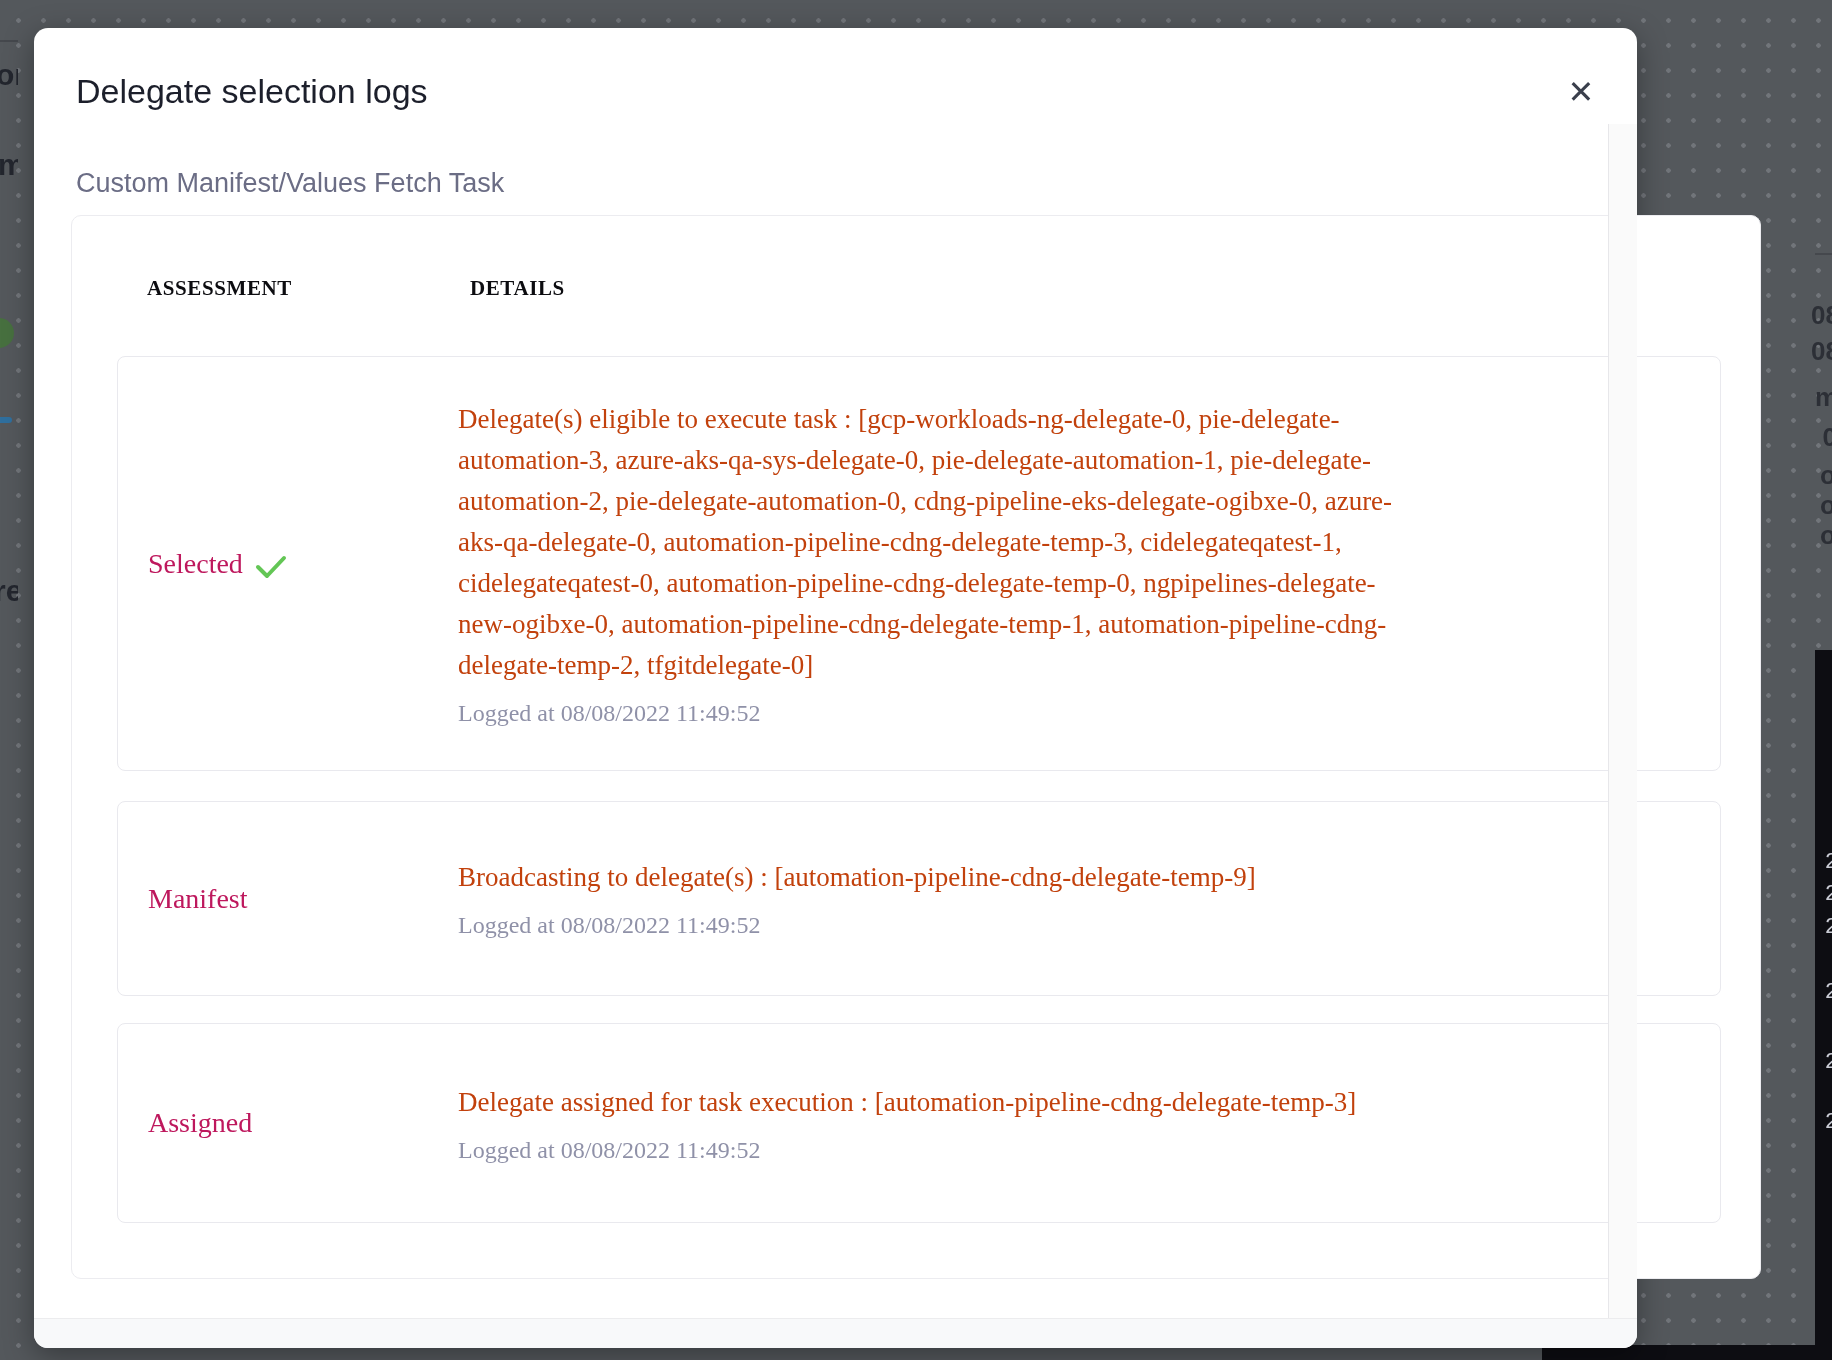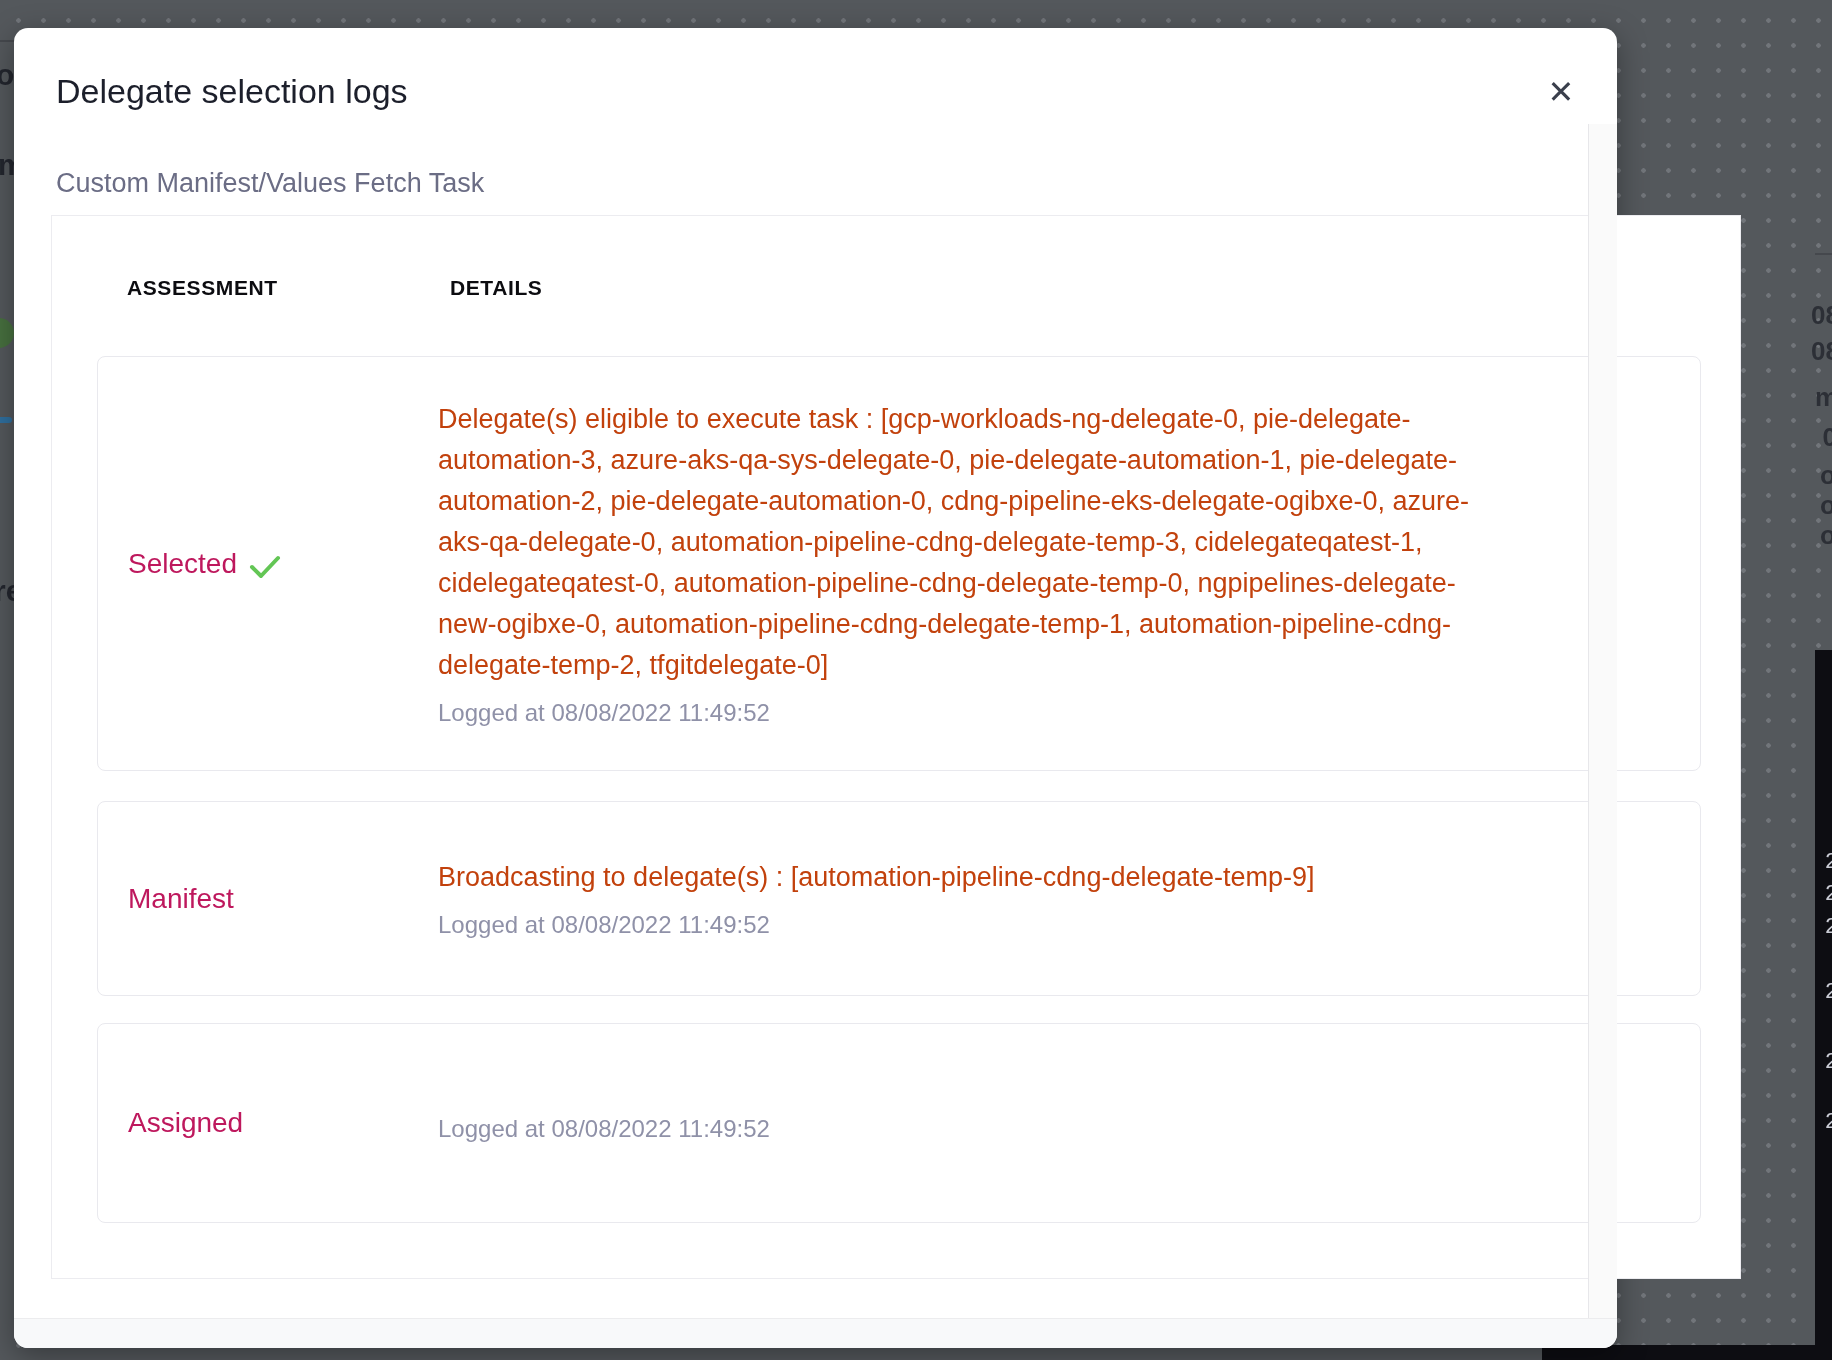"Delegate selection logs" .modal { left: 14px -> 34px }
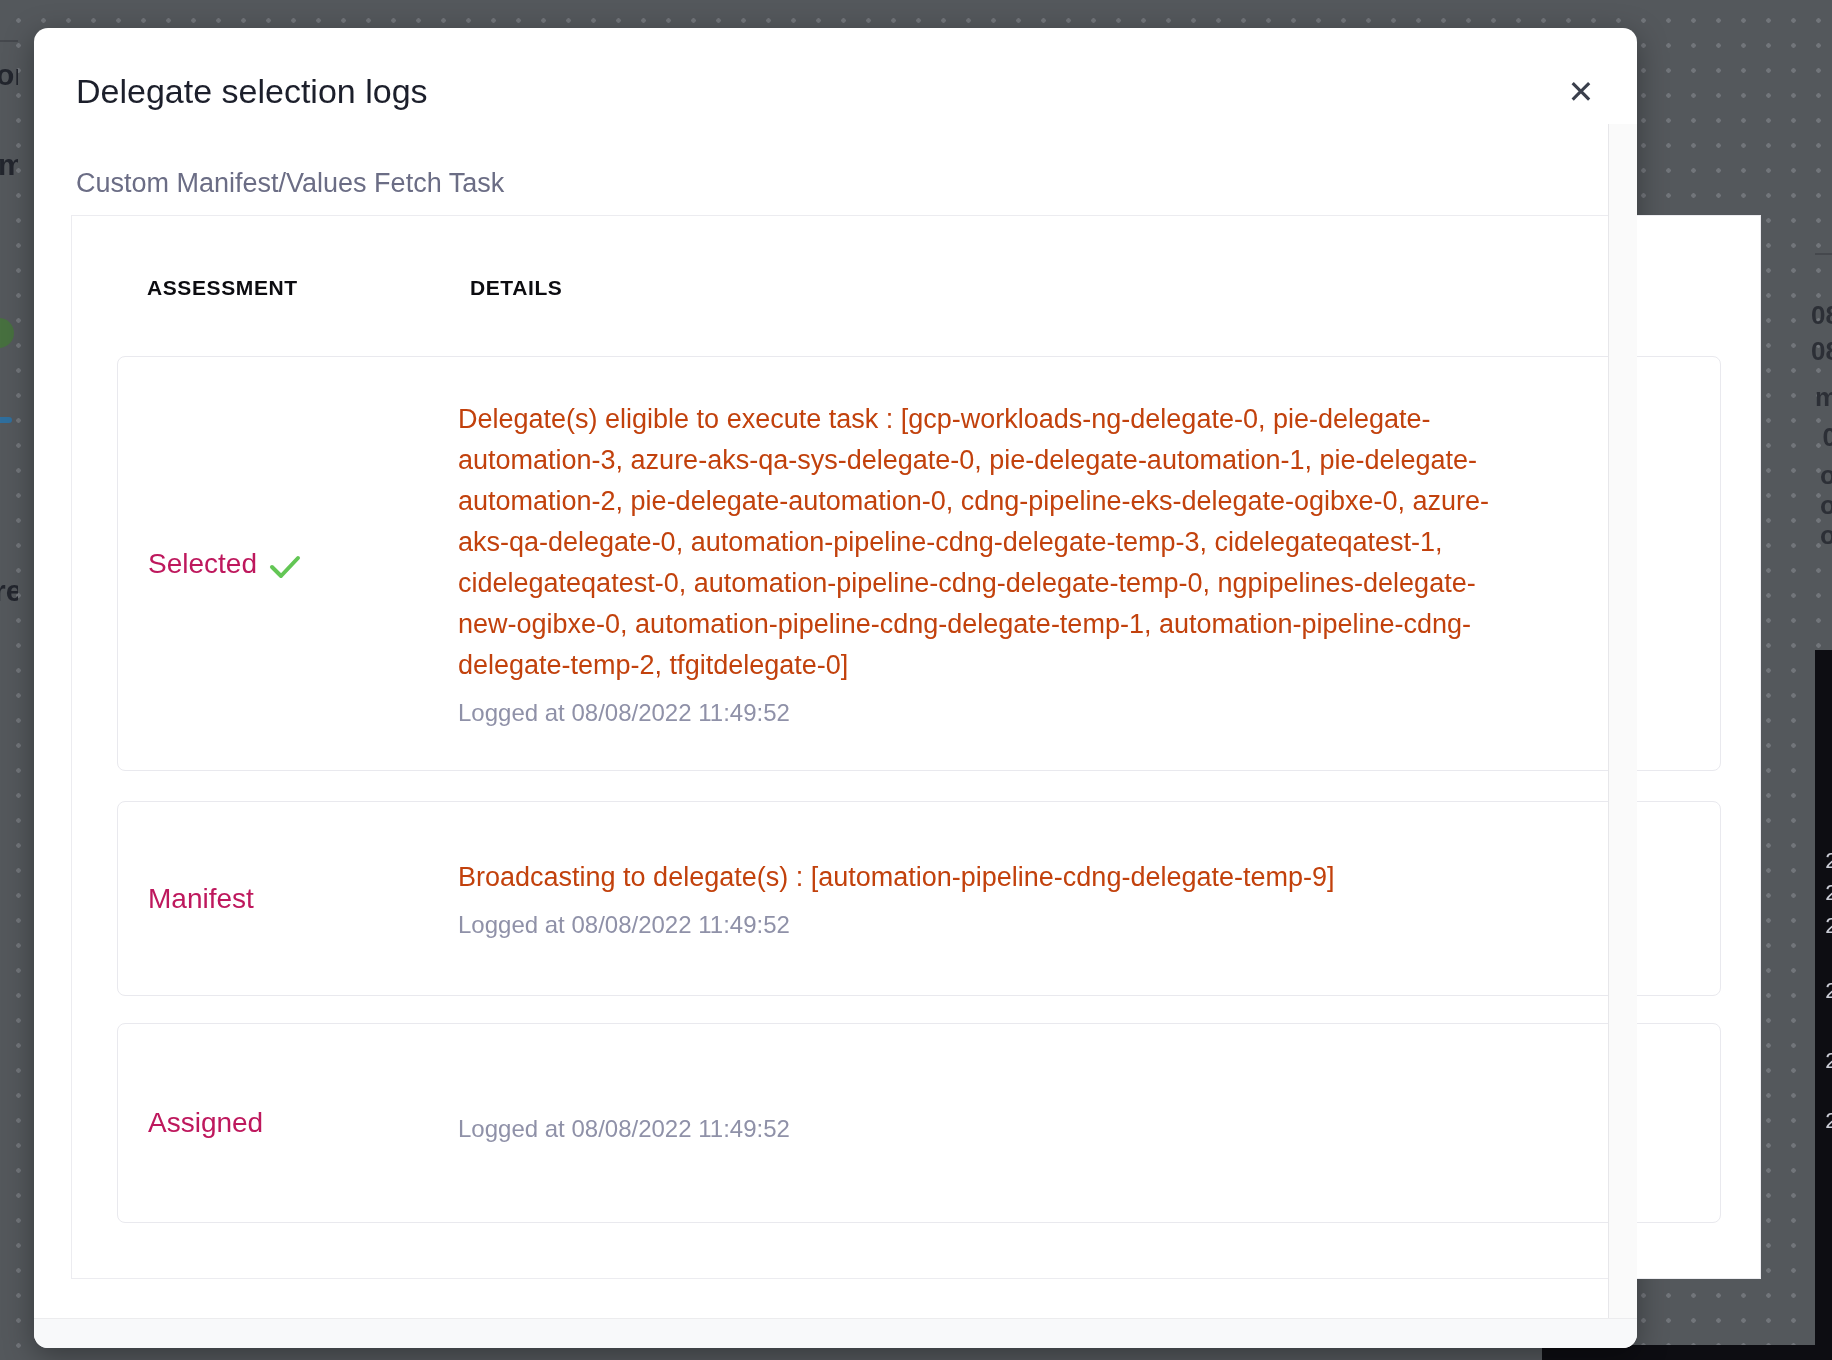"ASSESSMENT" .card { border-radius: 0 -> 10px; font-family: none -> Liberation Serif, serif }
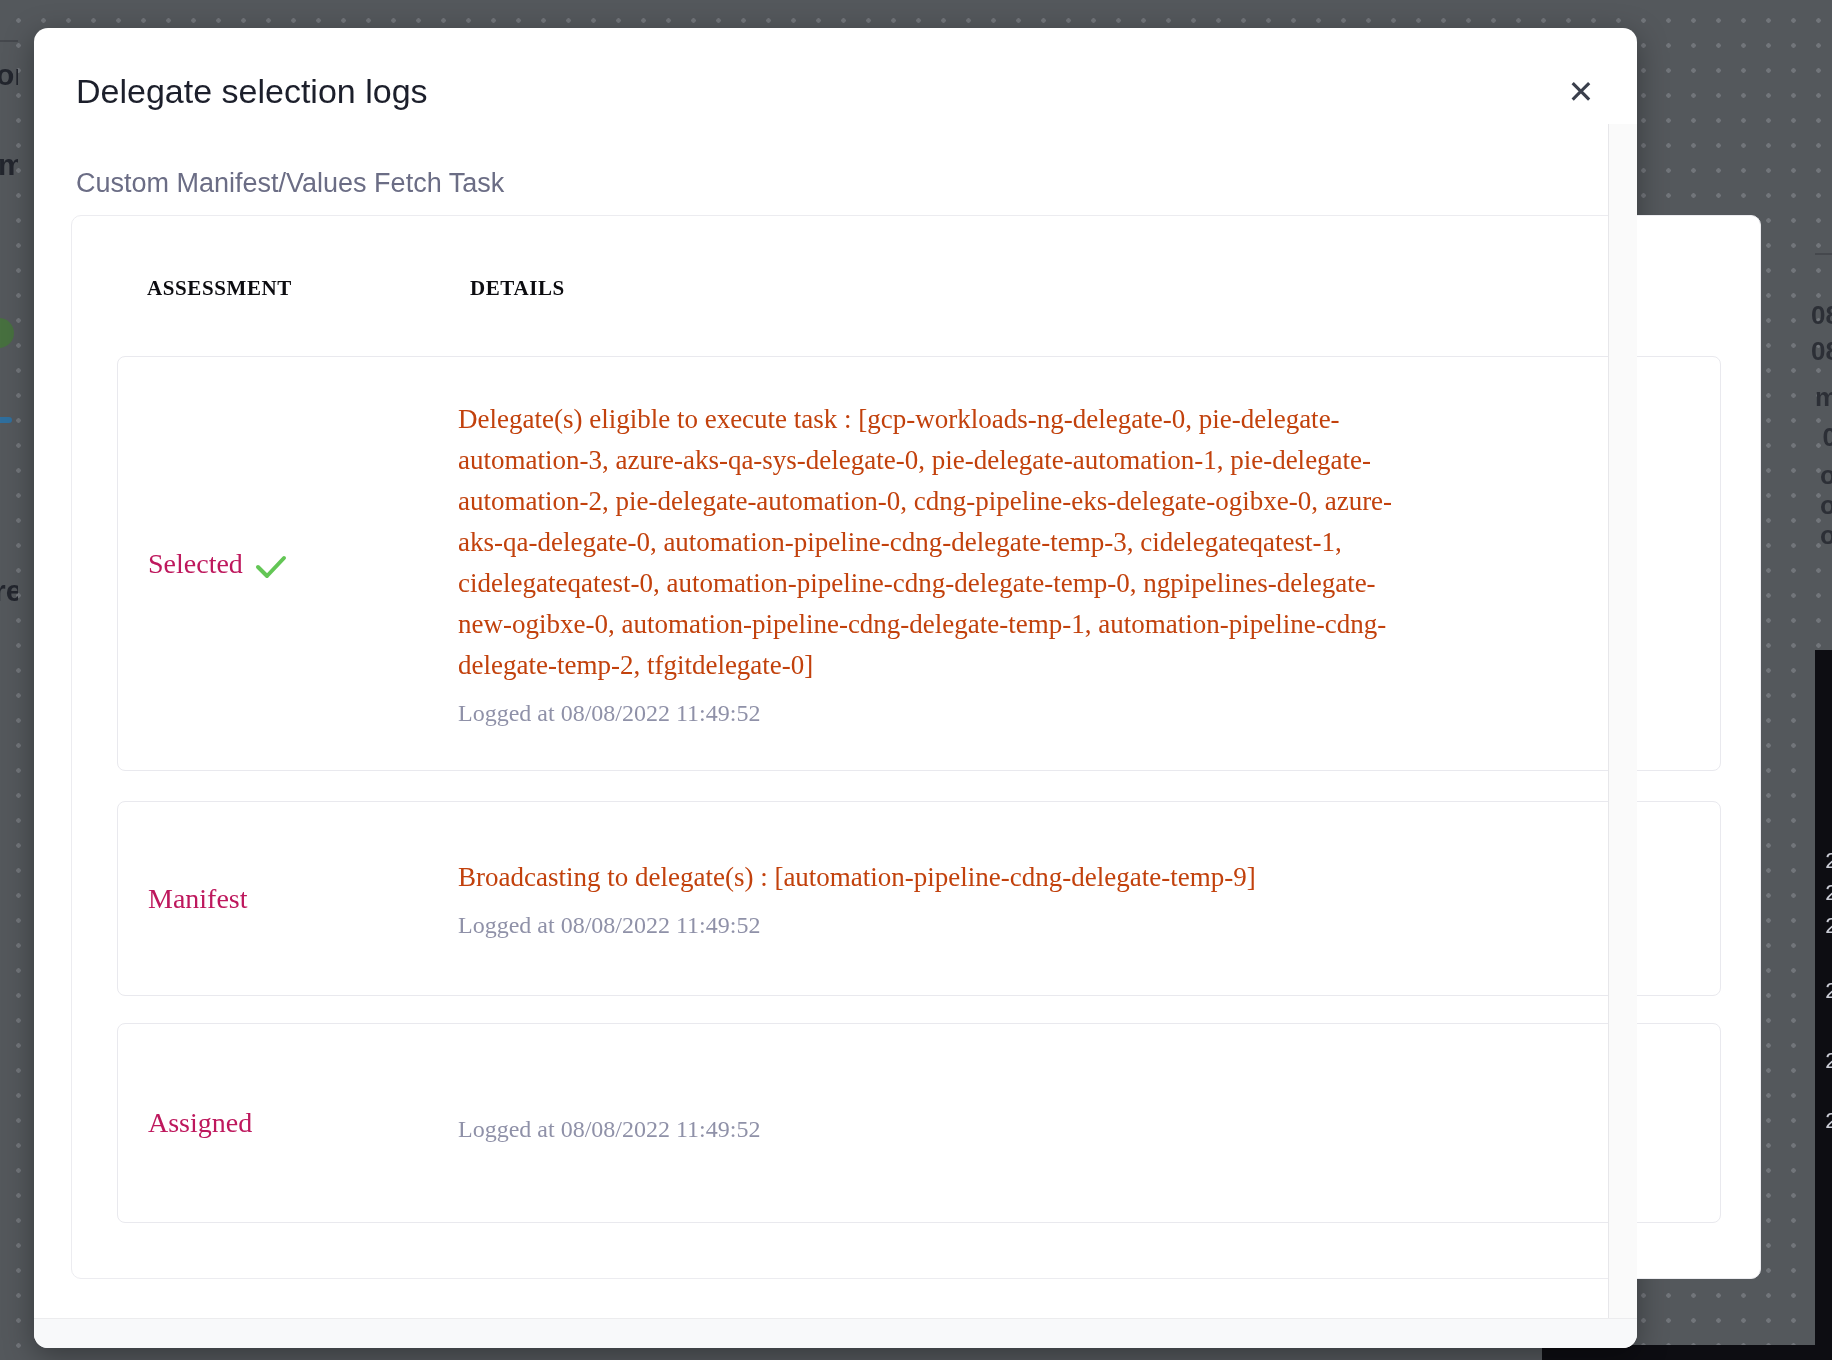"Delegate assigned for task execution" div.row-details { html: none -> <div>Delegate assigned for task execution : [automation-pipeline-cdng-delegate-temp-3]</div> }
